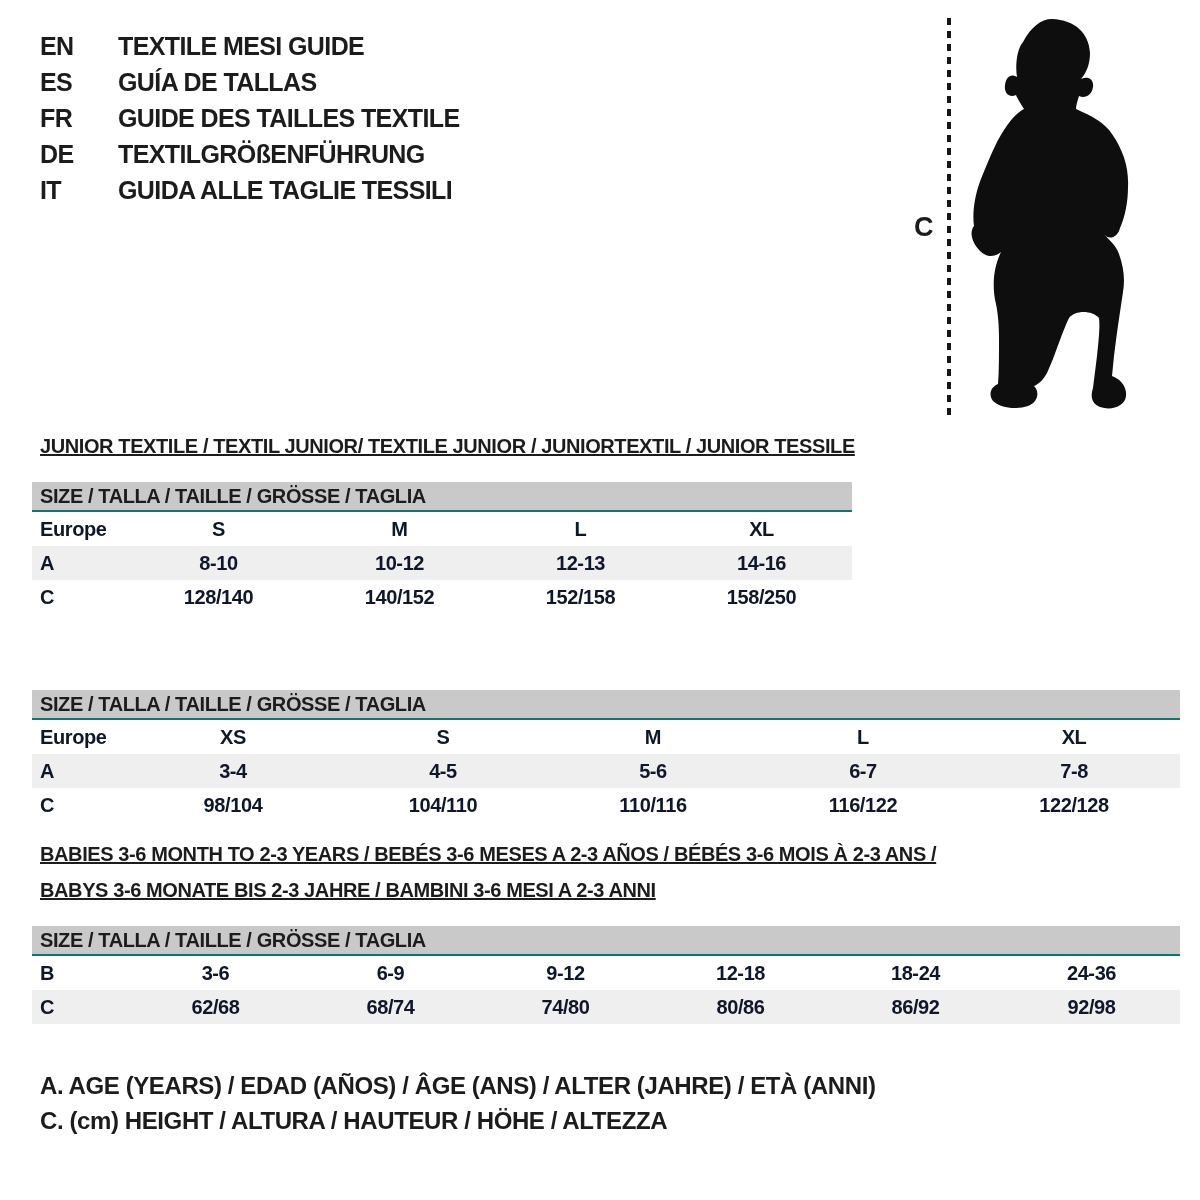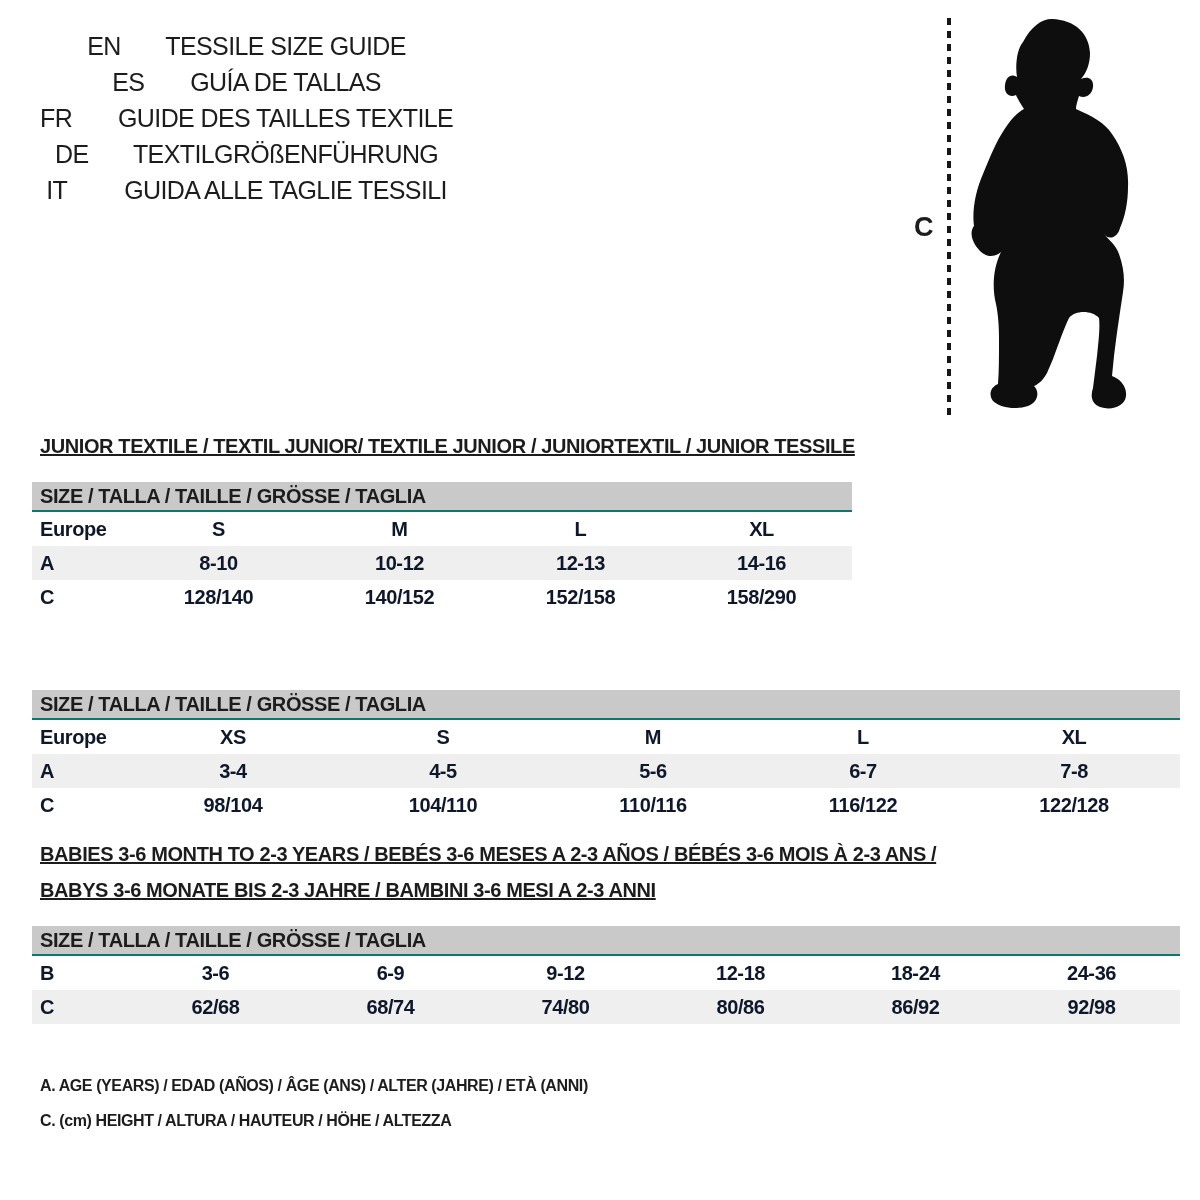"EN" .lang-row { font-weight: 400 -> 700; justify-content: center -> none }
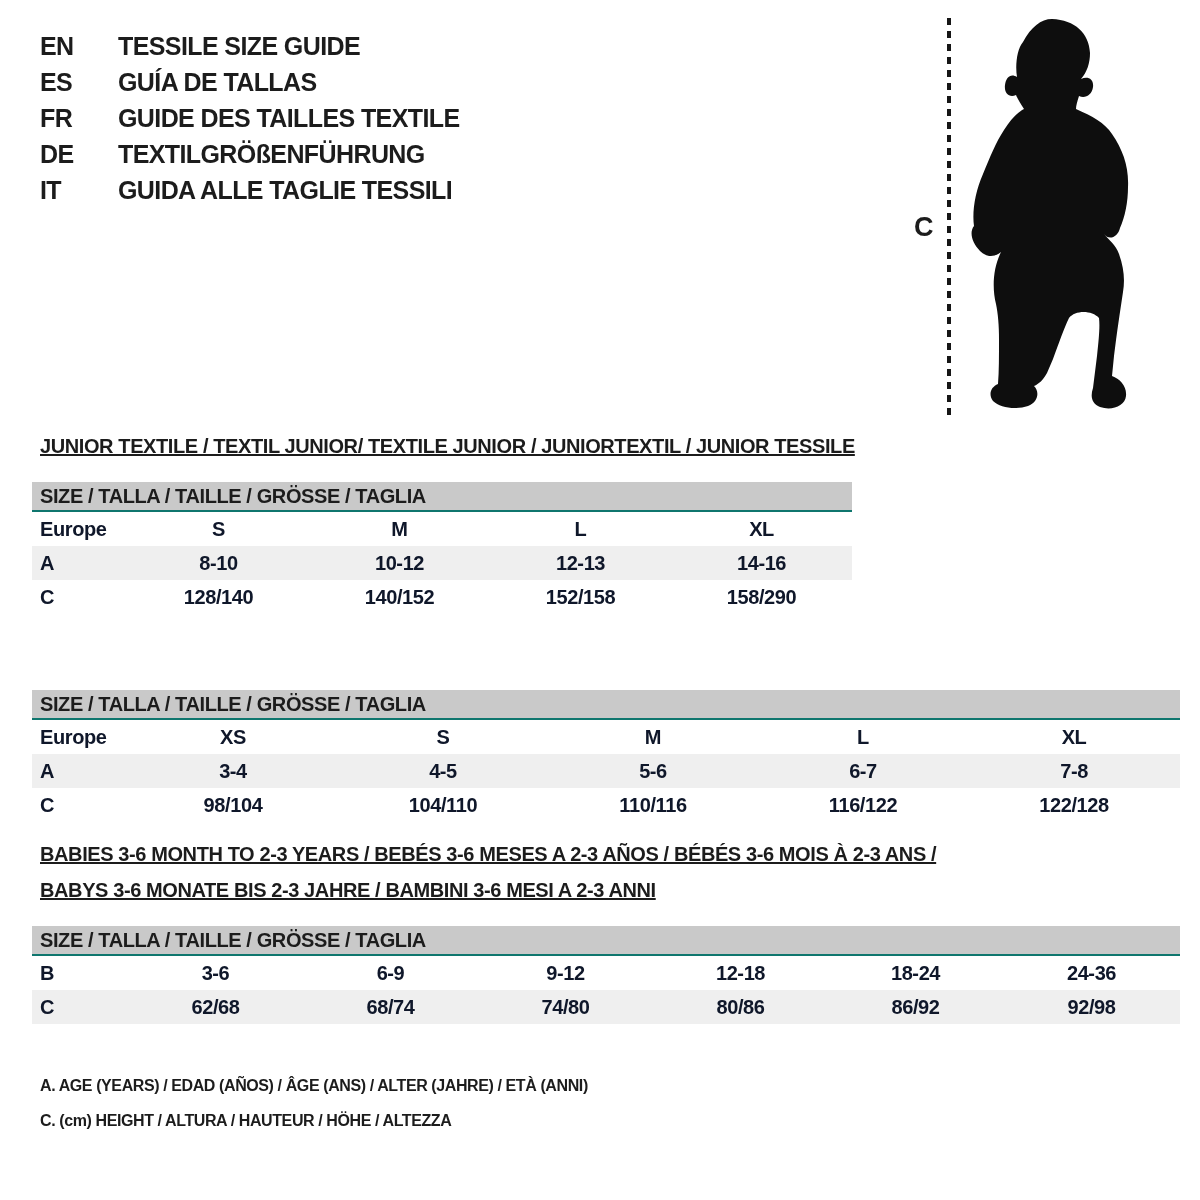"TESSILE SIZE GUIDE" span.lang-title { text: TESSILE SIZE -> TEXTILE MESI }
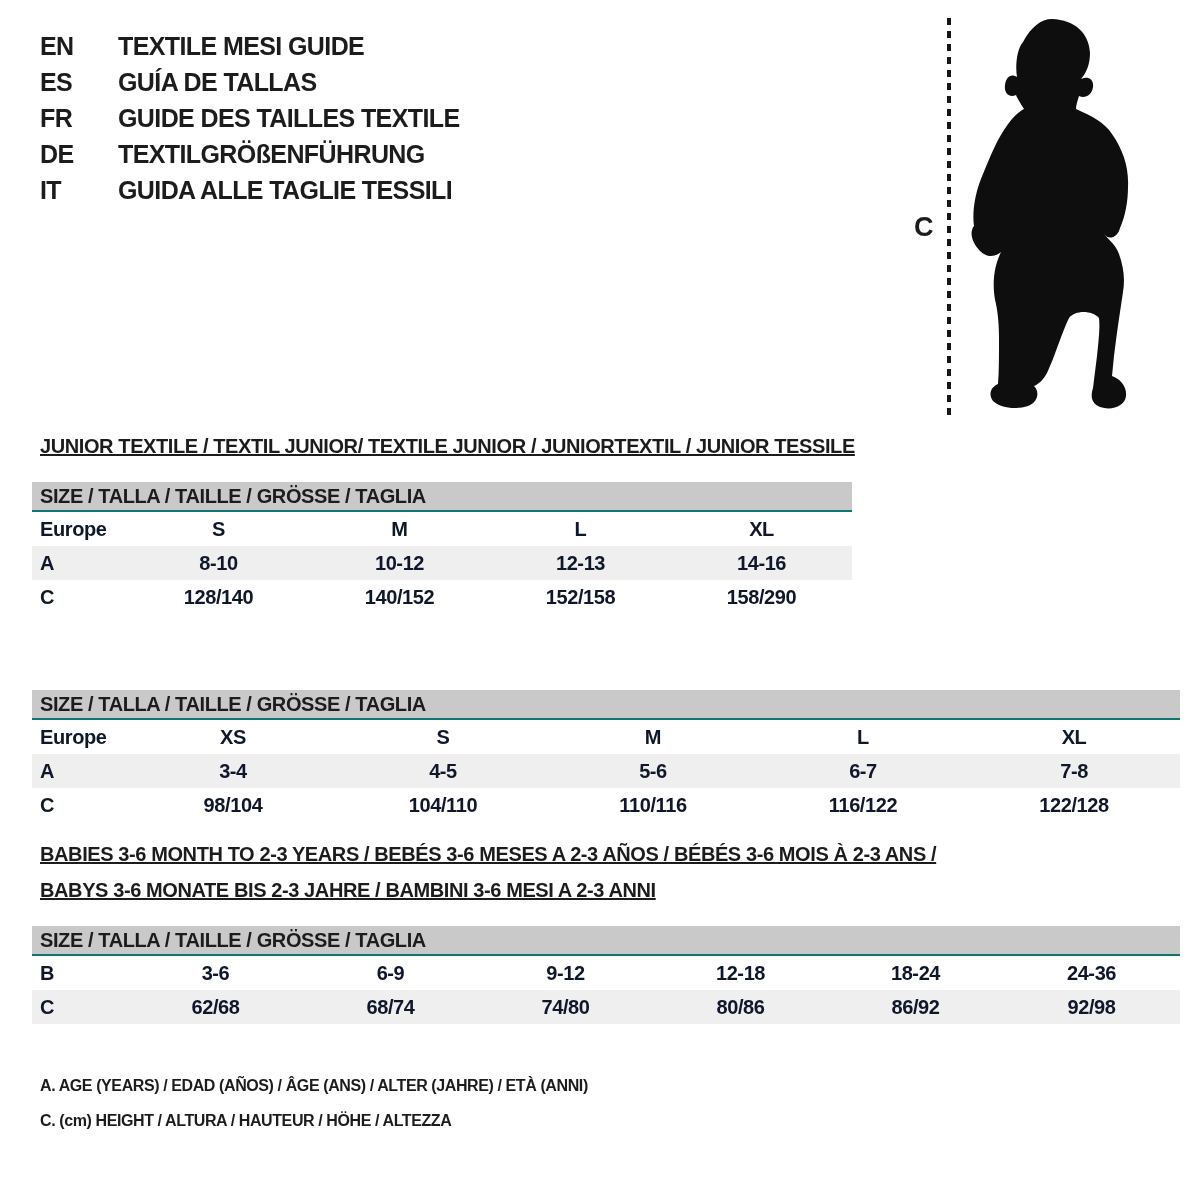"158/290" td { text: 158/290 -> 158/250 }
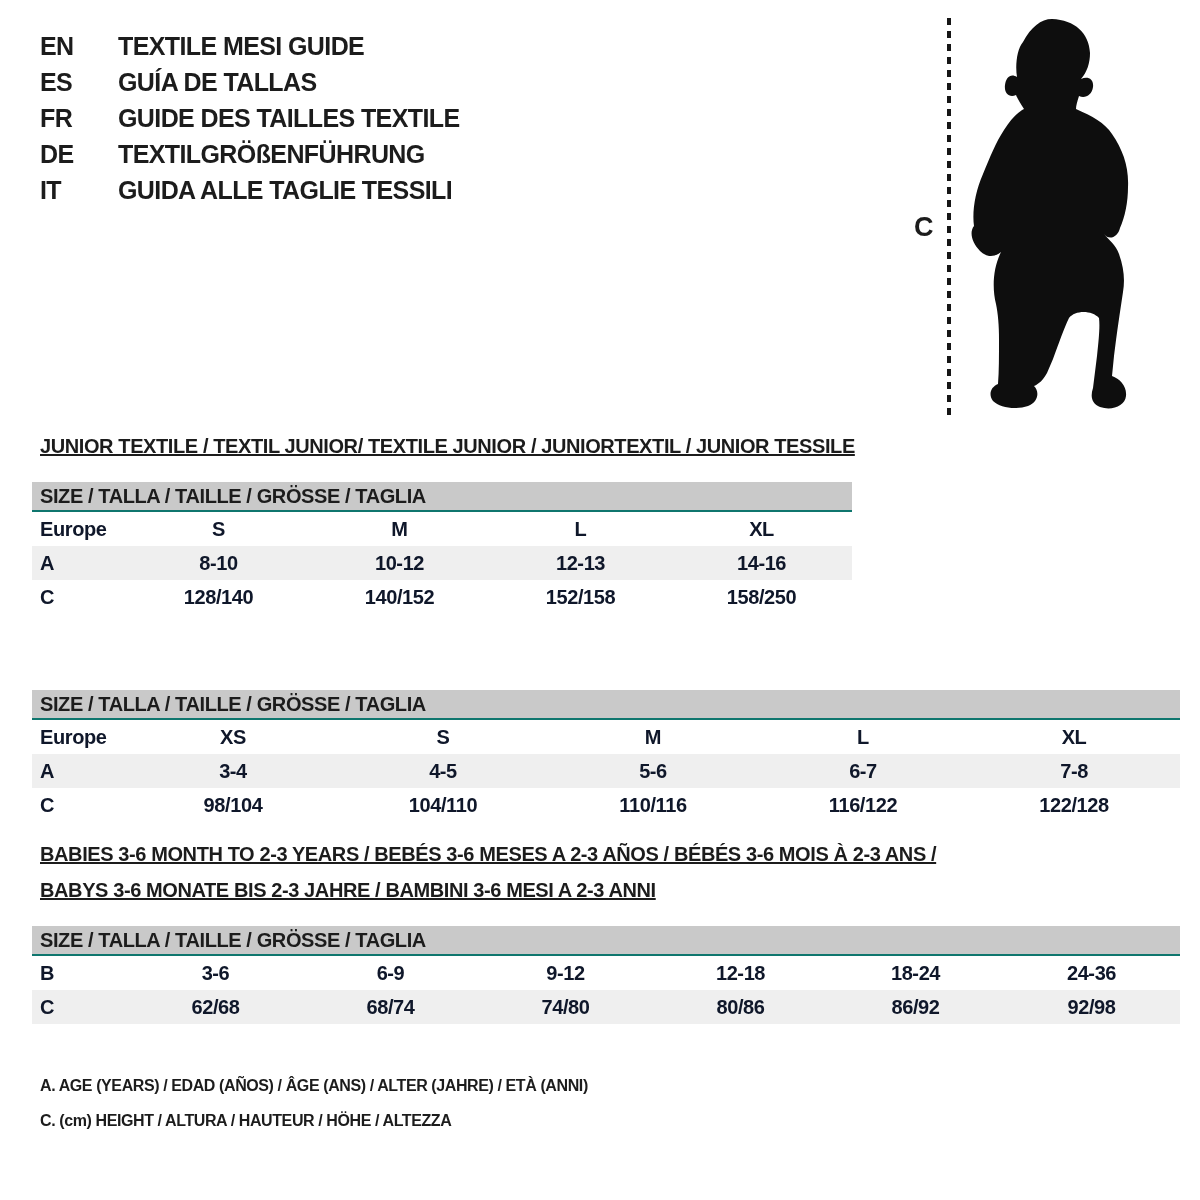"A. AGE (YEARS) / EDAD" .legend-line { font-size: 16px -> 24px }
